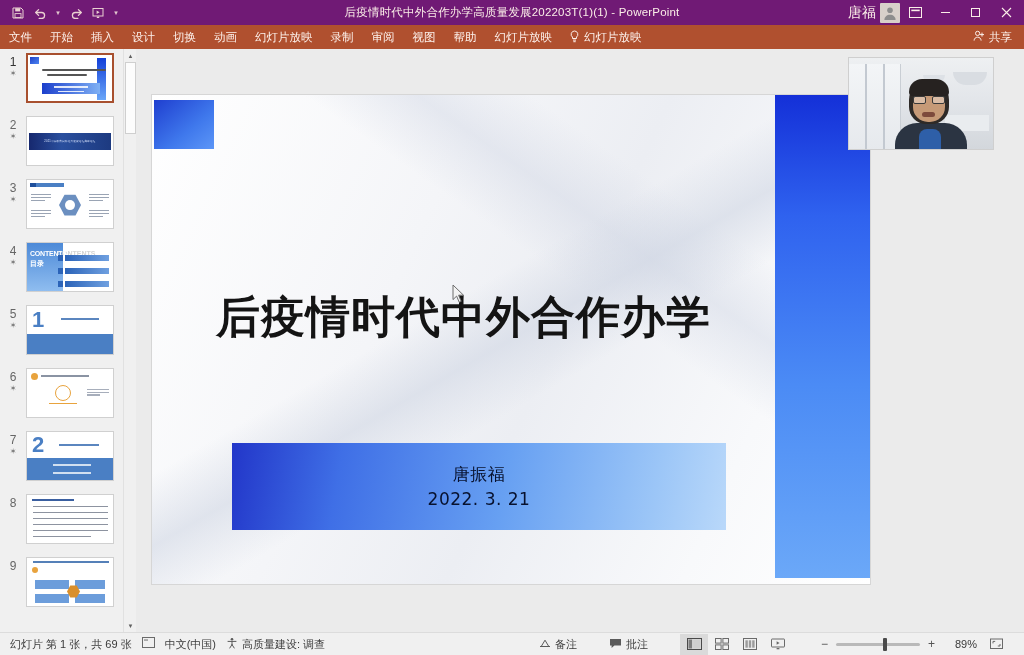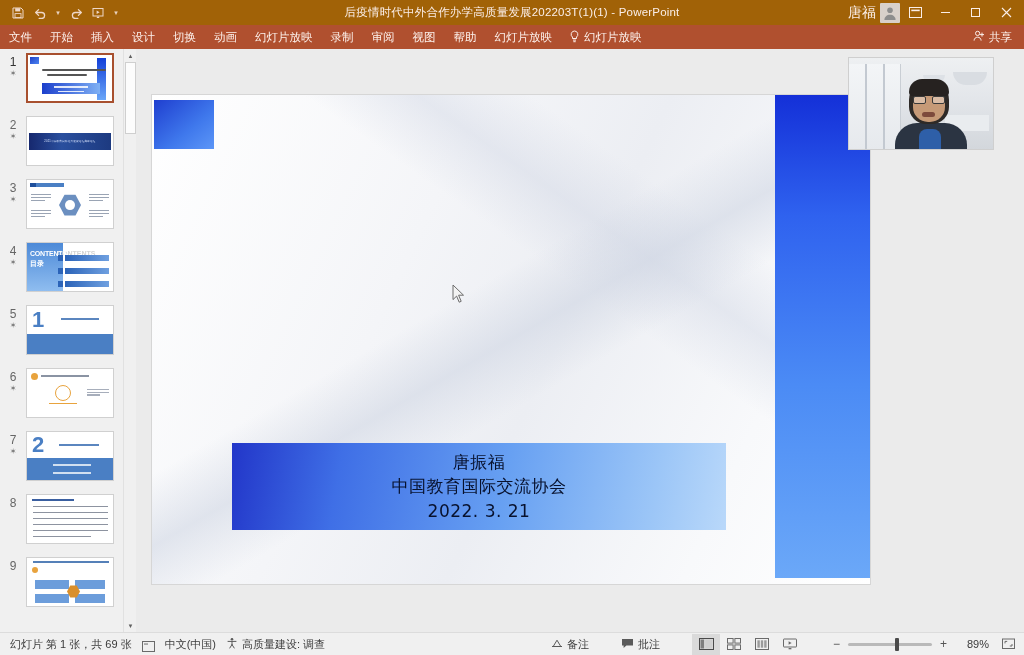"后疫情时代中外合作办学高质量发展202203T(1)(1) -" .titlebar { background: #a16207 -> #701a75 }
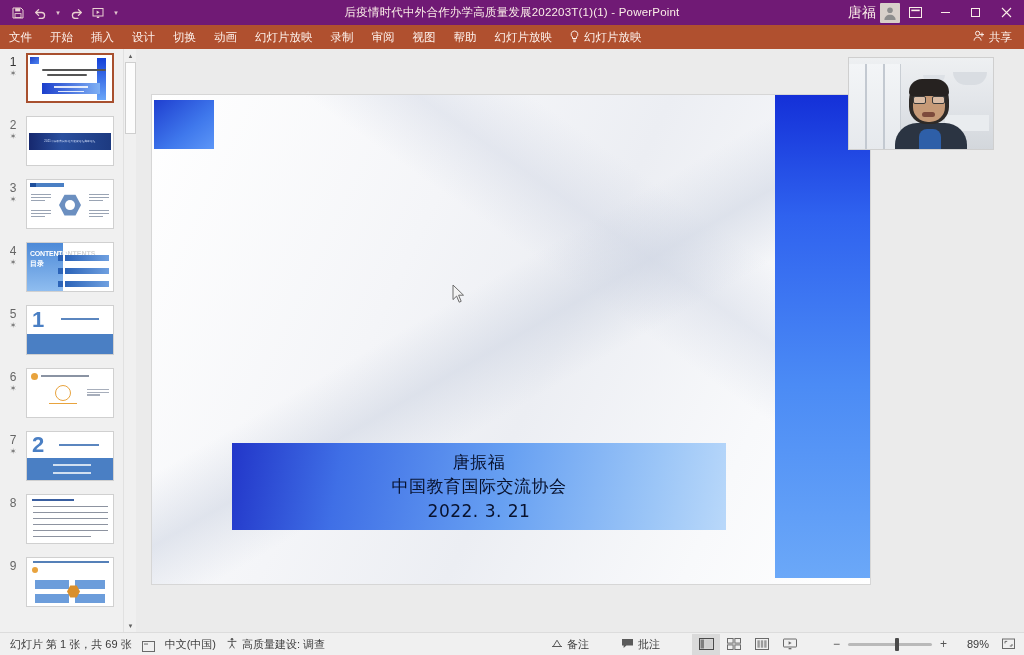"后疫情时代中外合作办学" div { html: none -> <div>后疫情时代中外合作办学</div> }
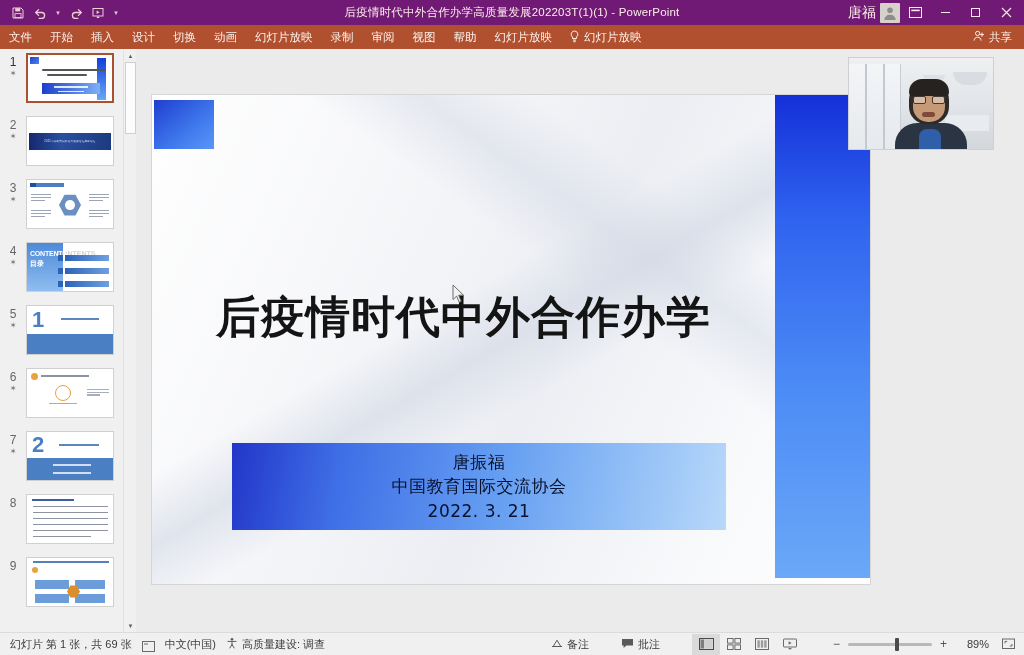"中国教育国际交流协会" div { html: <div>中国教育国际交流协会</div> -> none }
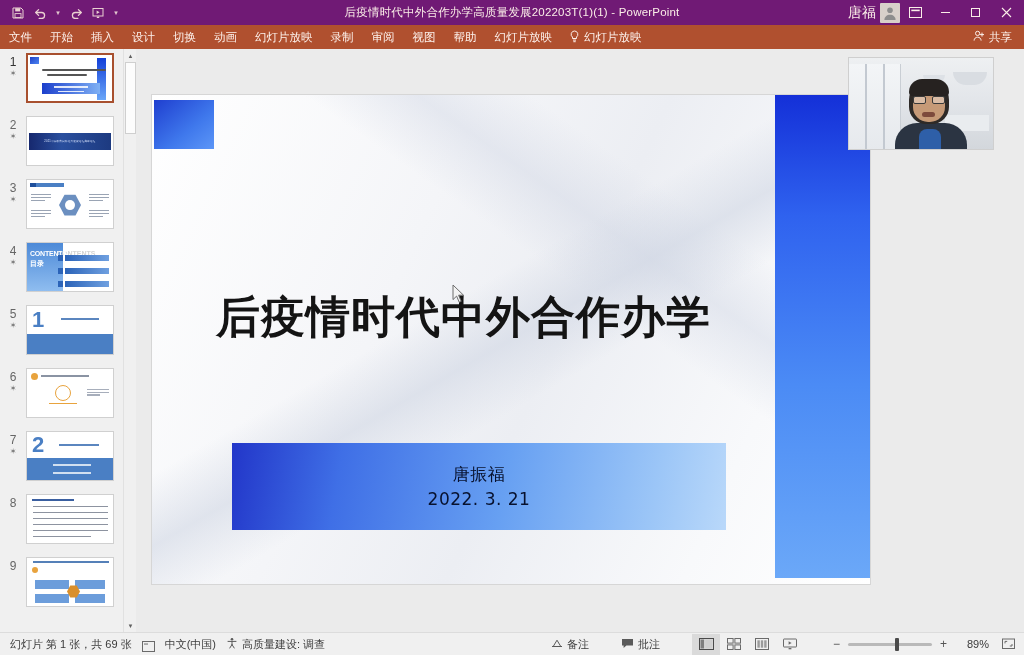"幻灯片 第 1 张，共 69" .sb-left { align-items: flex-end -> flex-start }
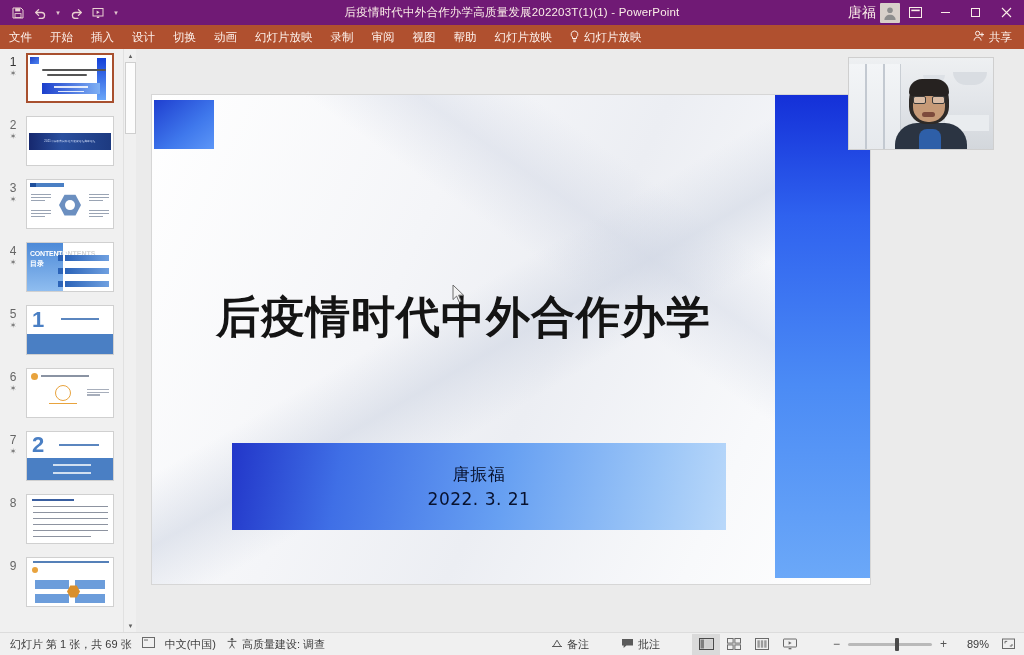"备注" .sb-right { padding-right: 6px -> 18px }
